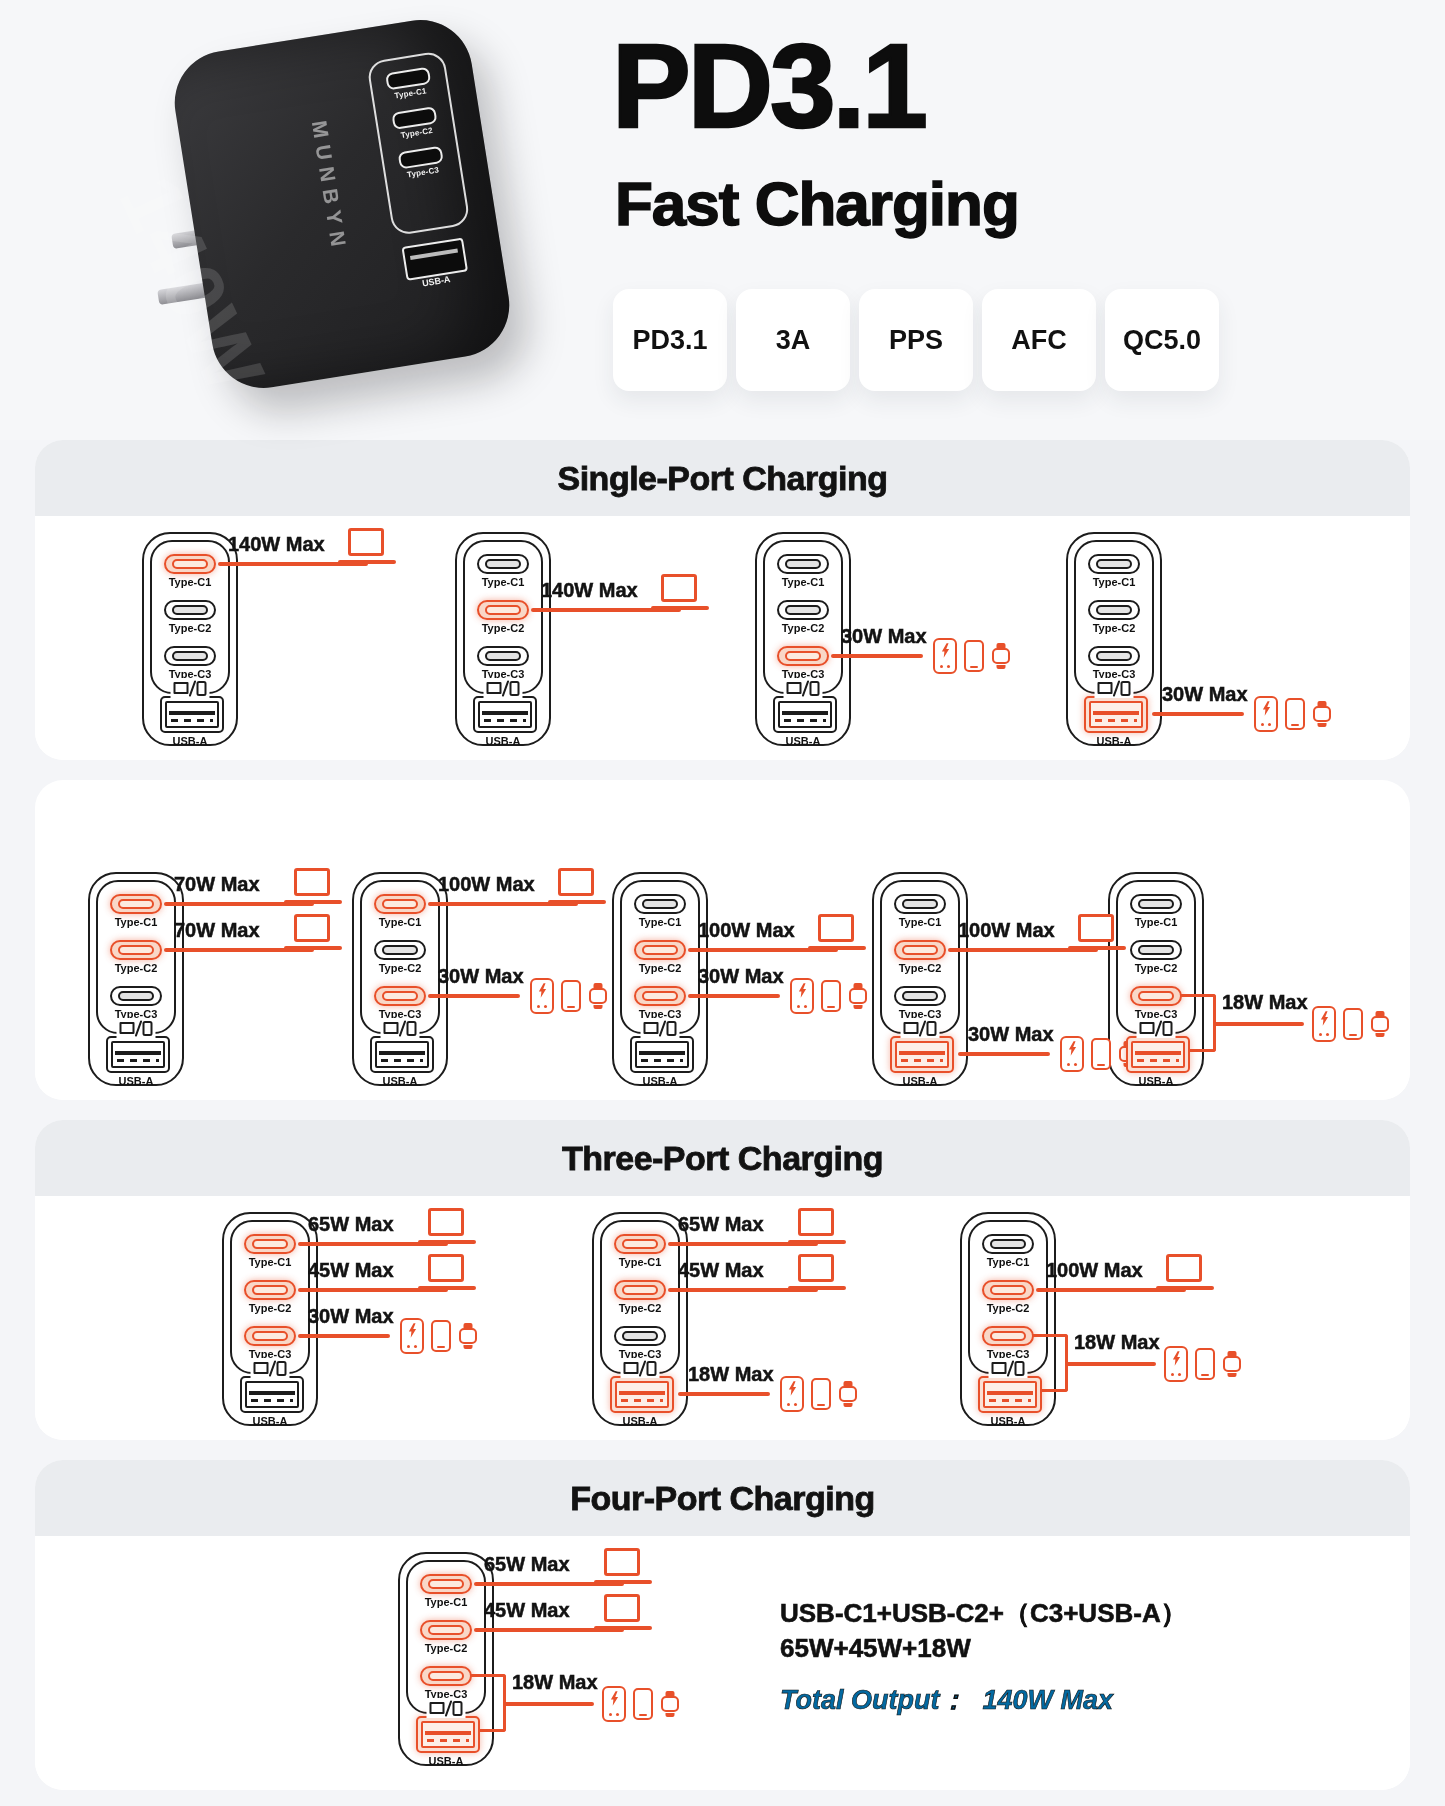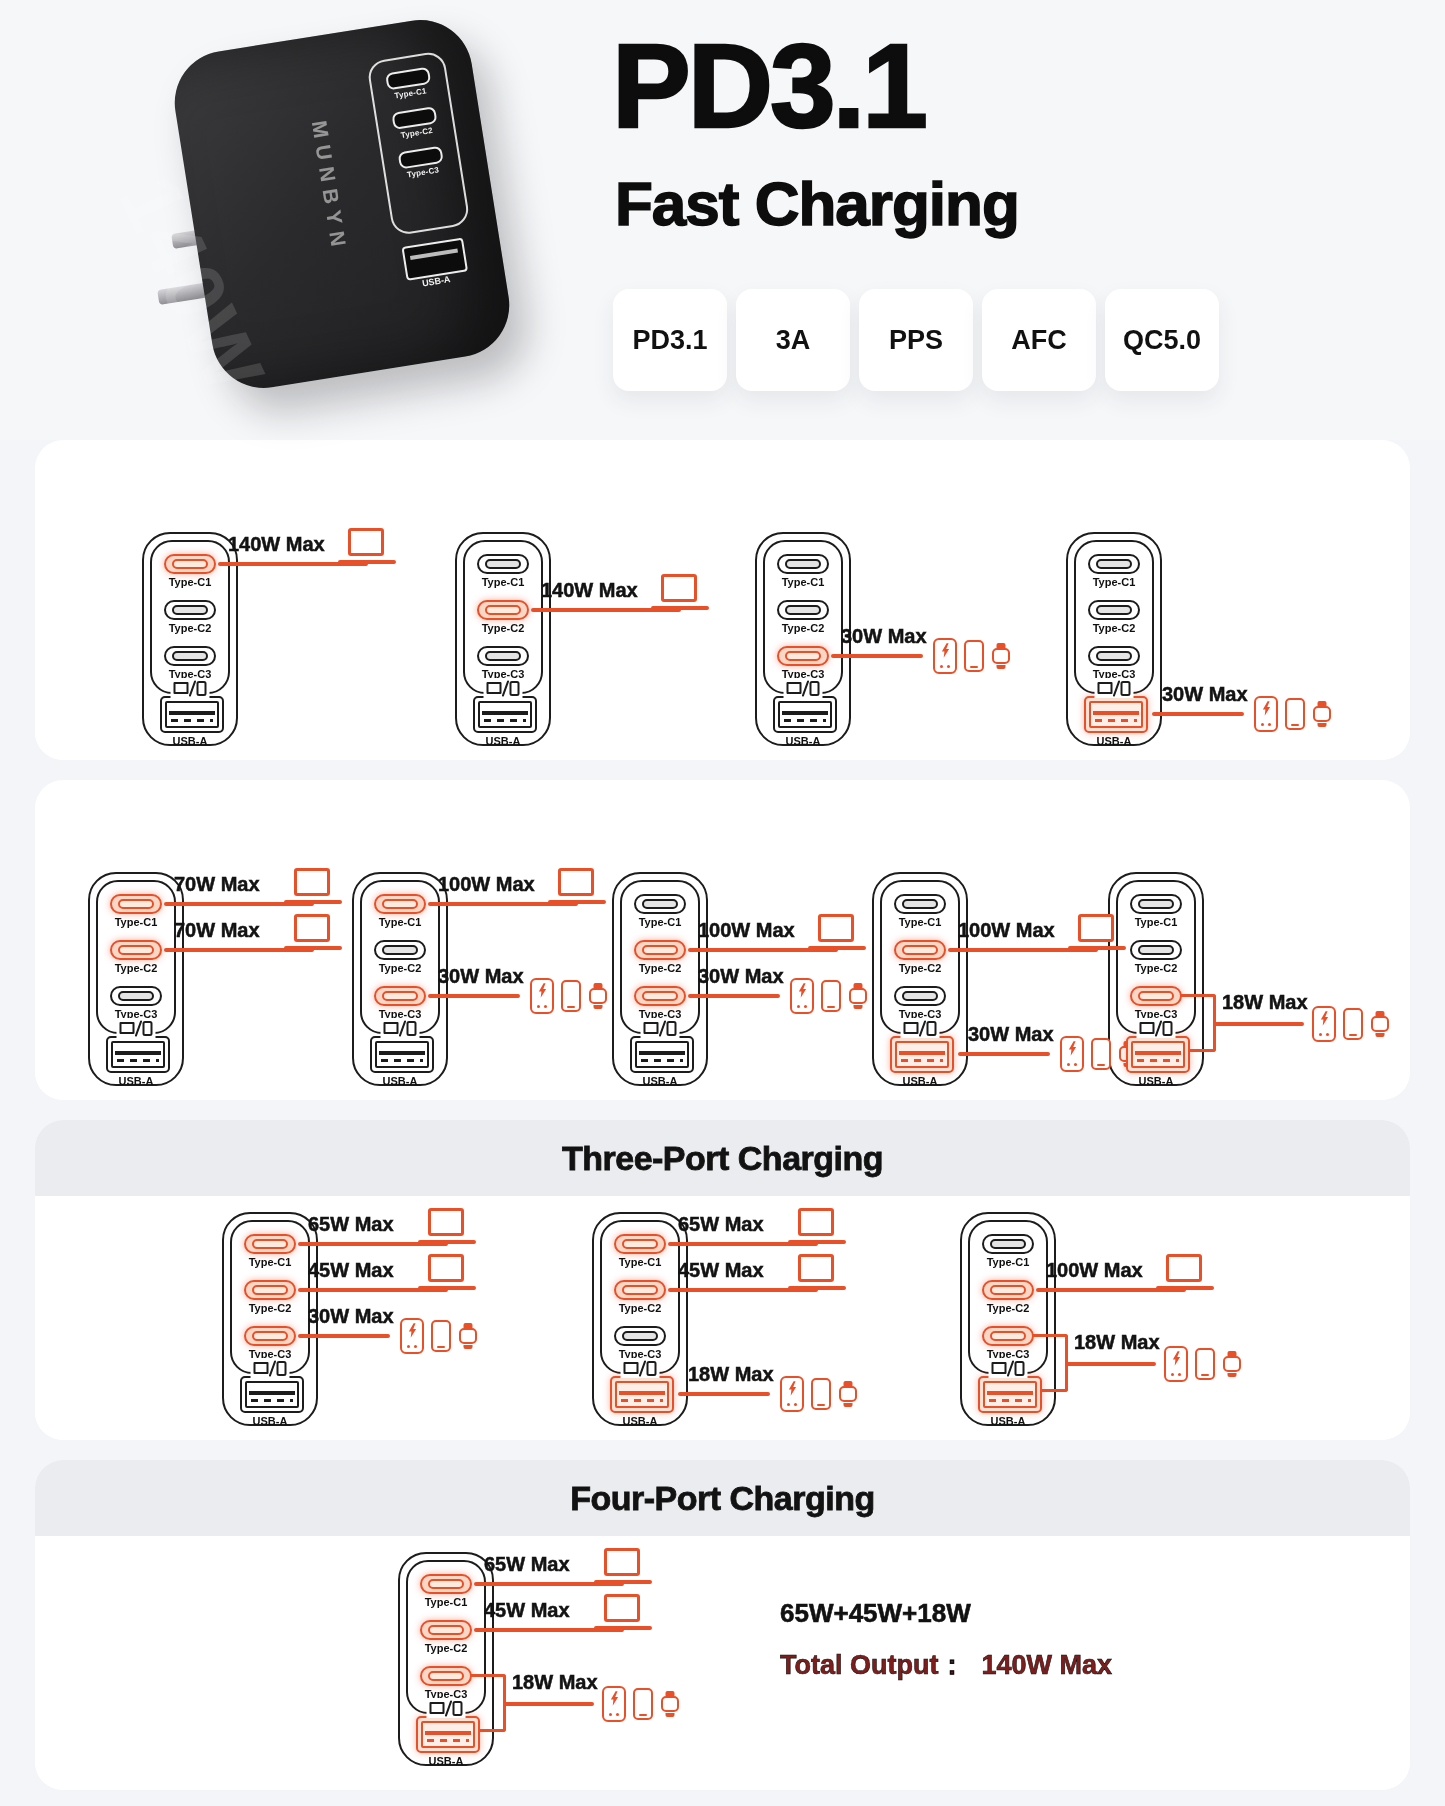"Single-Port Charging" div.band { html: none -> <div> <h3>Single-Port Charging</h3> </div> }
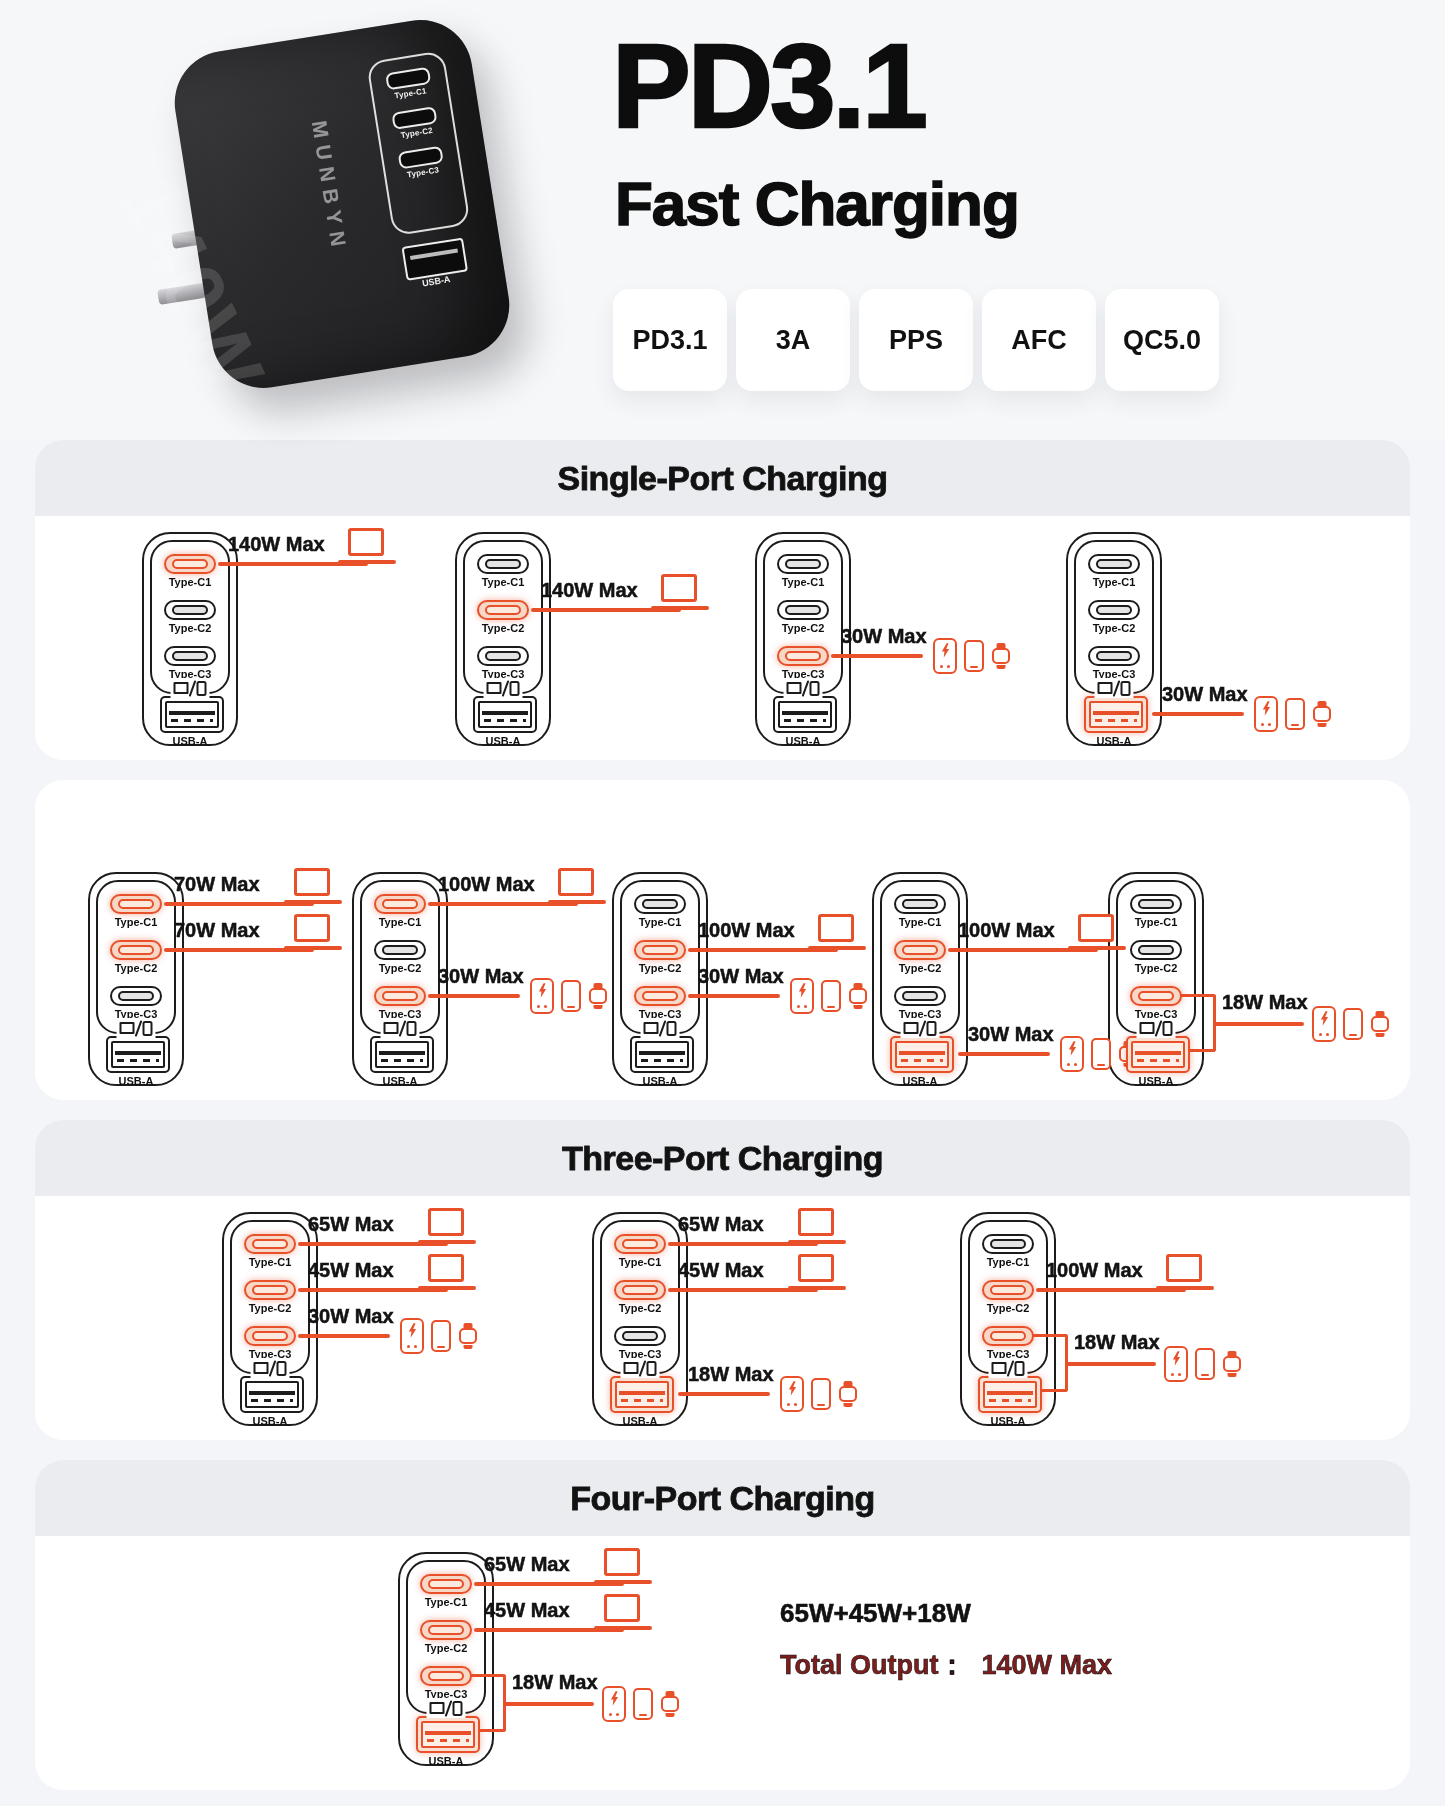"USB-C1+USB-C2+（C3+USB-A）" div.sum-line { html: none -> <div>USB-C1+USB-C2+（C3+USB-A）</div> }
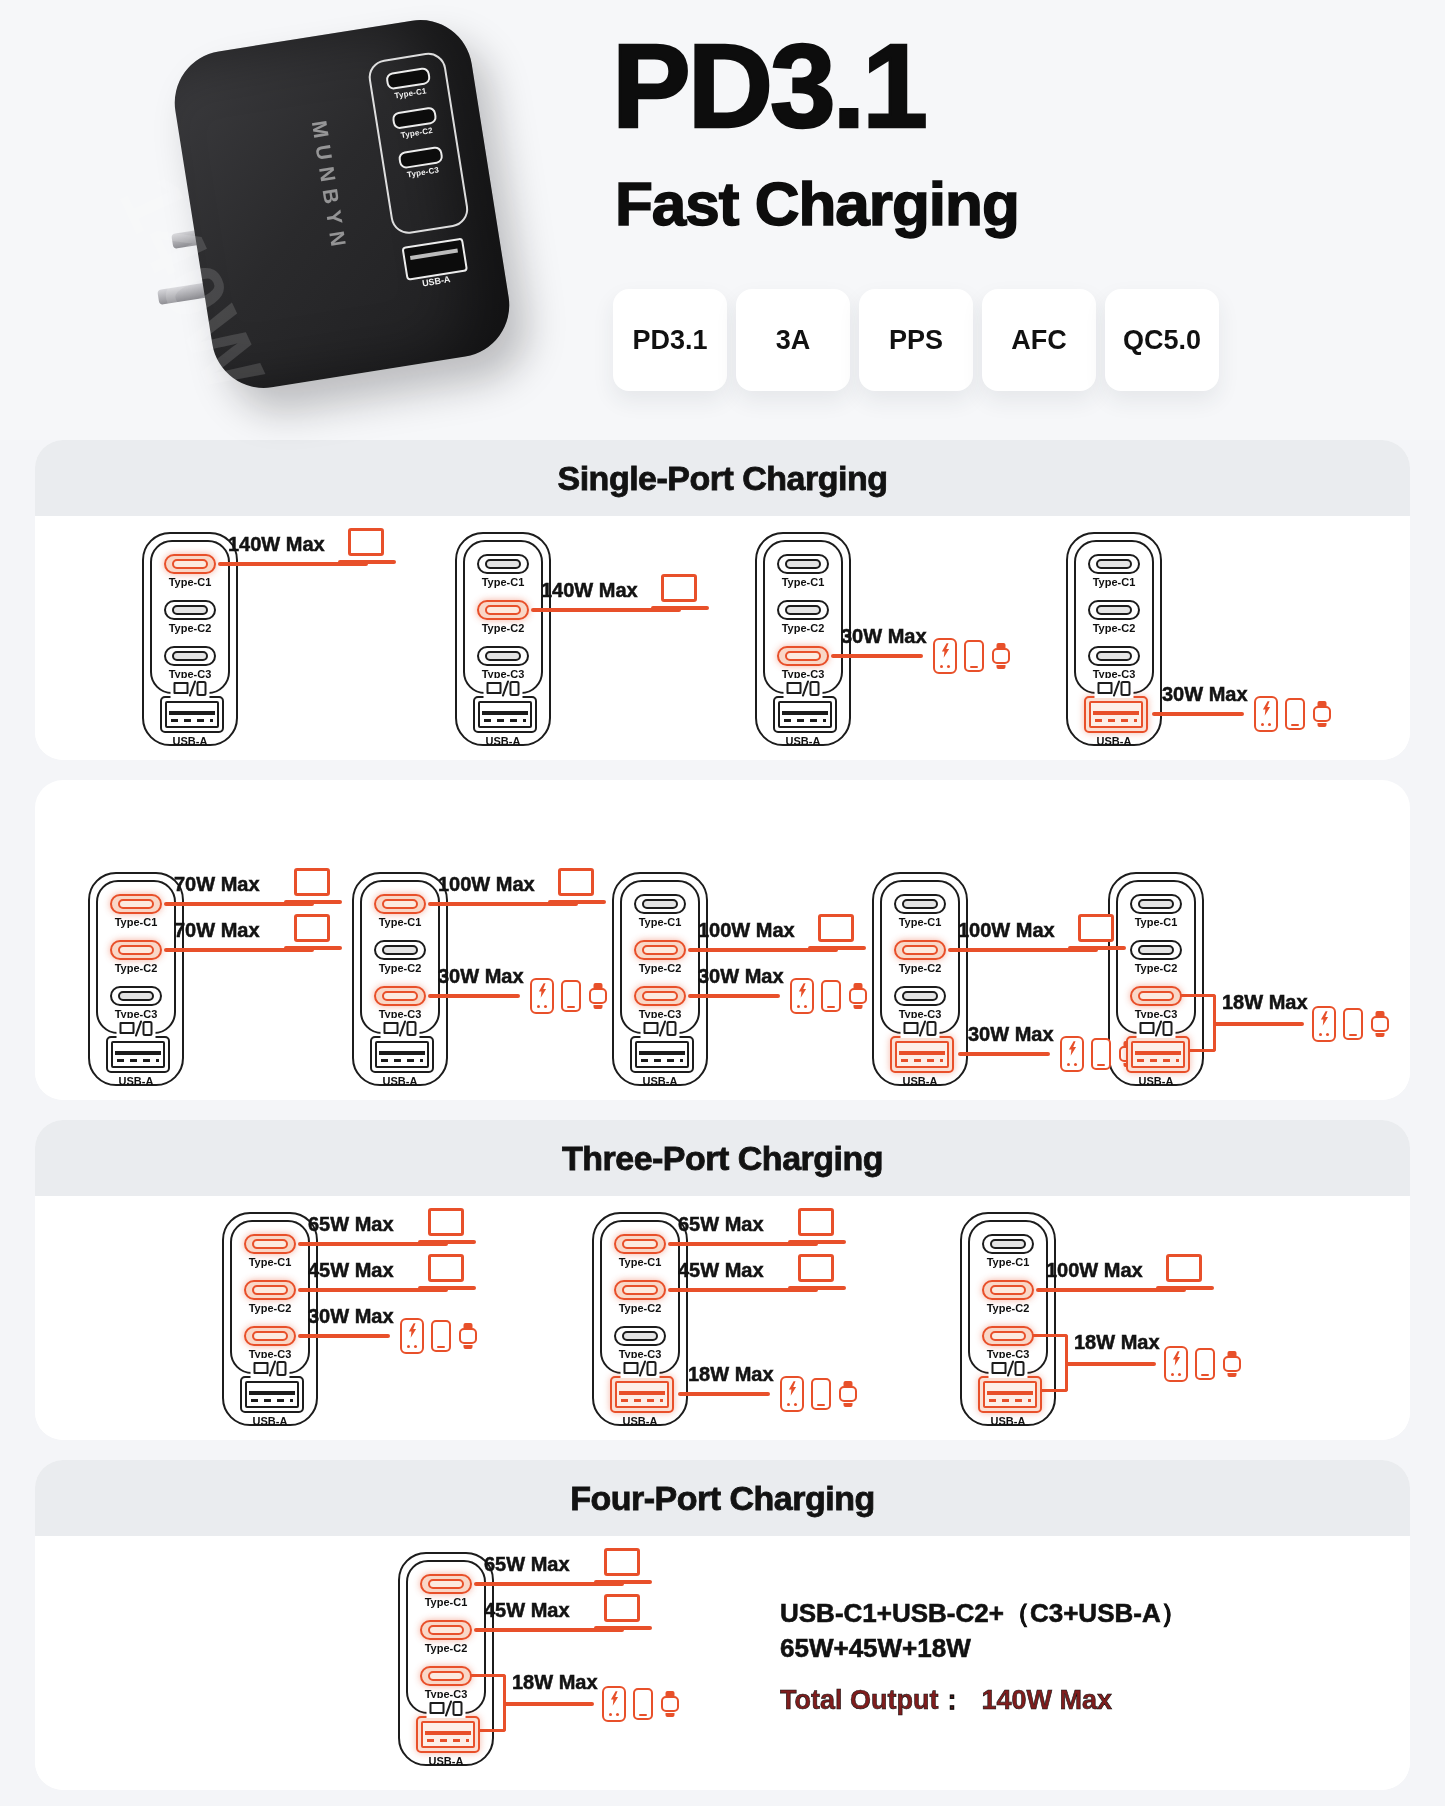"Total Output： 140W Max" .sum-total { color: #7f1d1d -> #0369a1; font-style: none -> italic }
